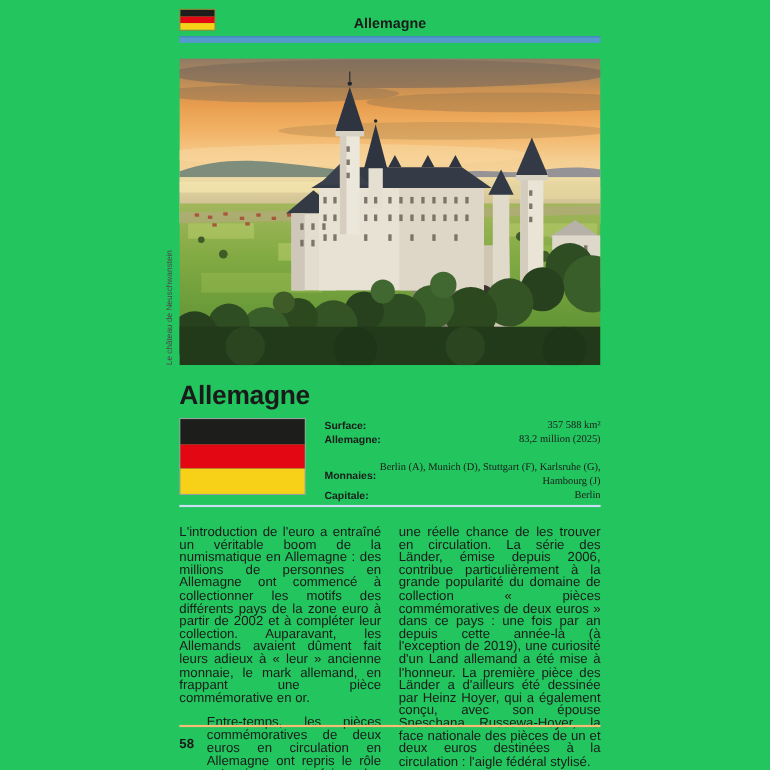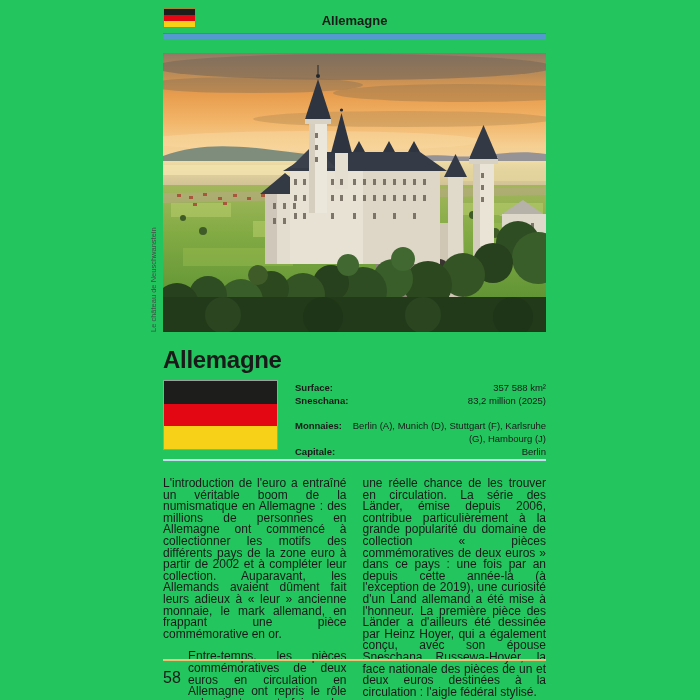"Surface:" .fact-row { align-items: none -> center }
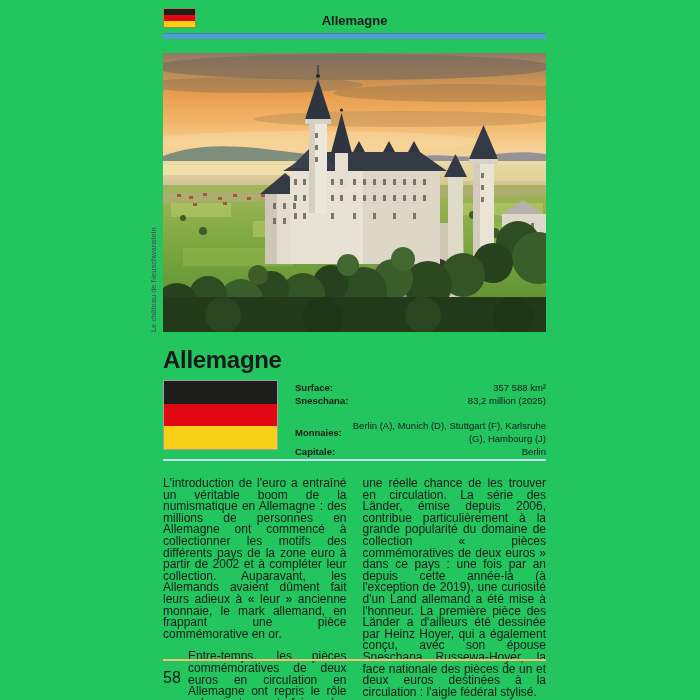"357 588 km²" .fact-row .val { font-family: none -> Liberation Serif, serif }
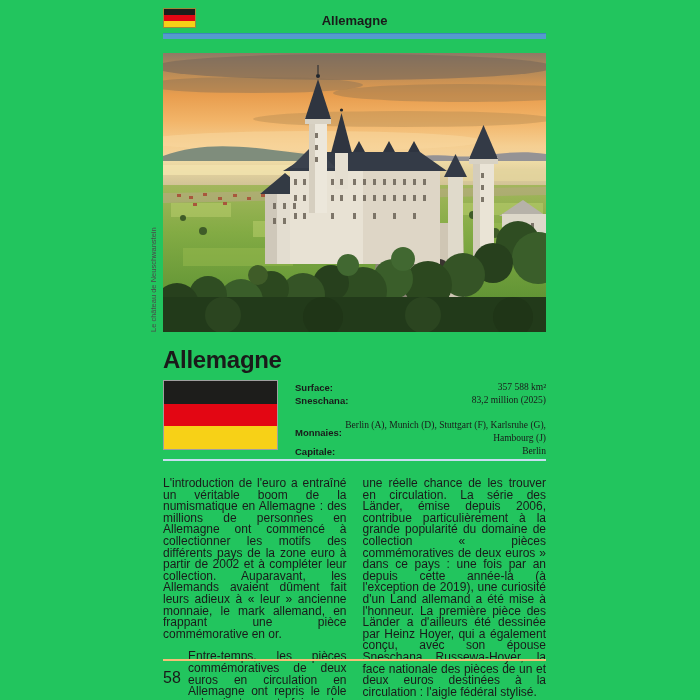"Sneschana:" span.lbl { text: Sneschana -> Allemagne }
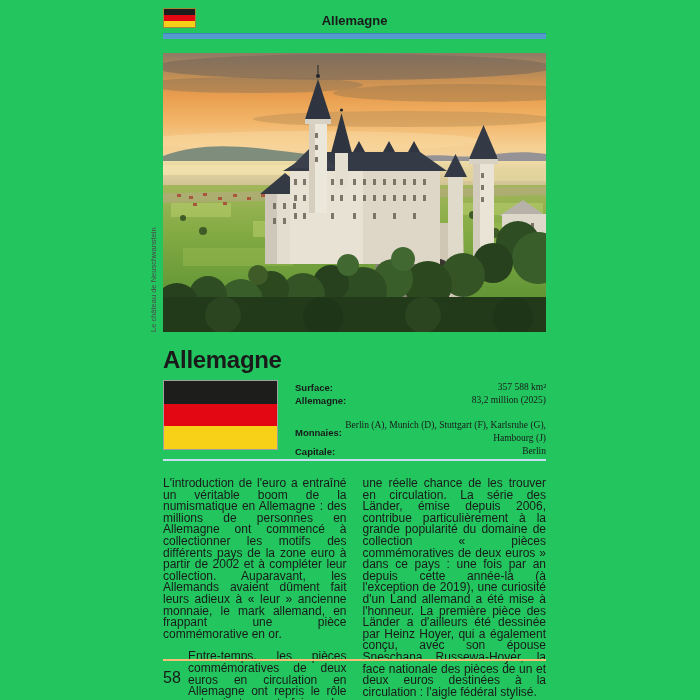"58" .page-number { font-size: 16px -> 12px; font-weight: normal -> bold }
